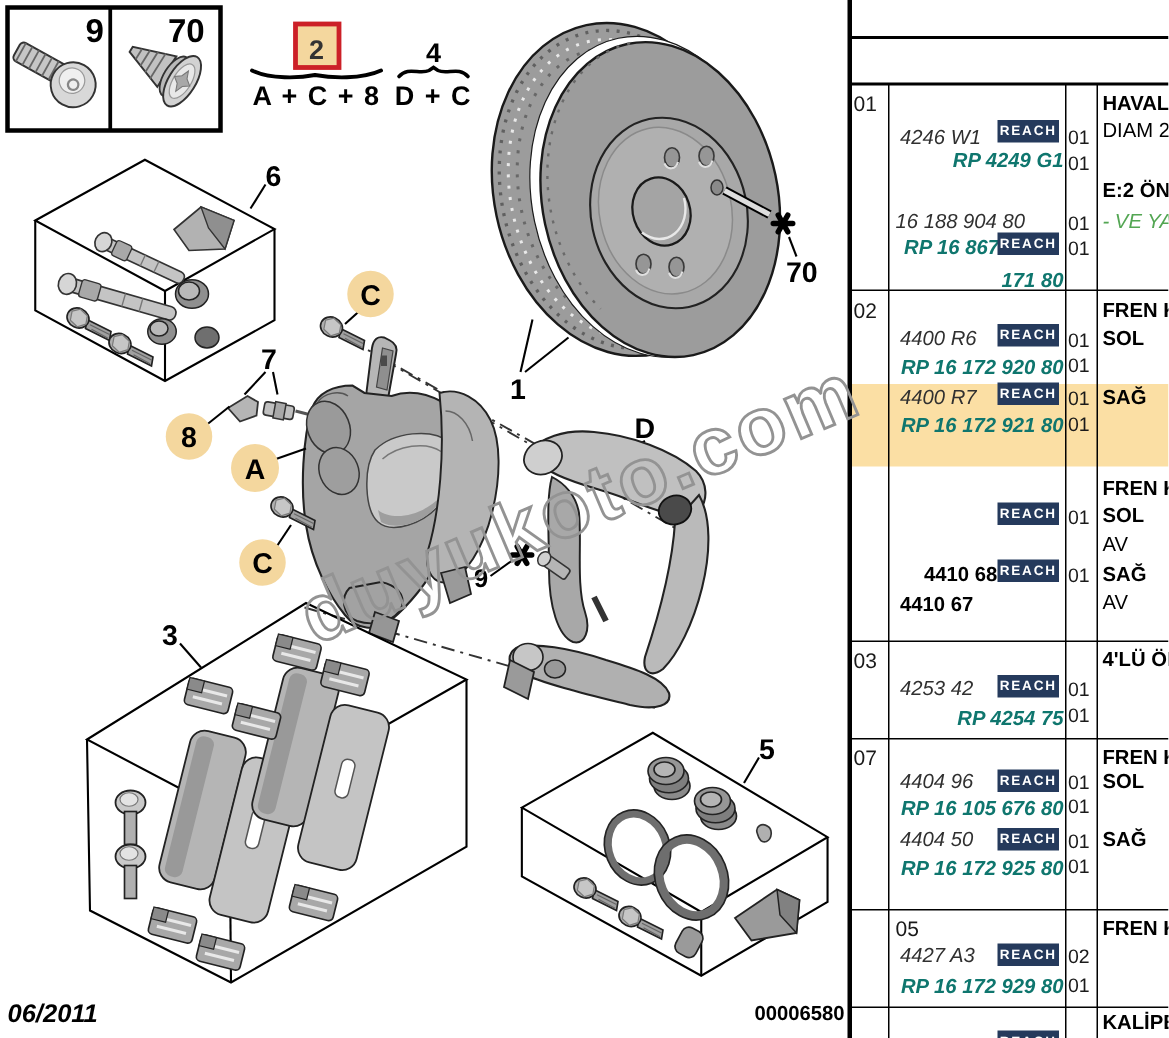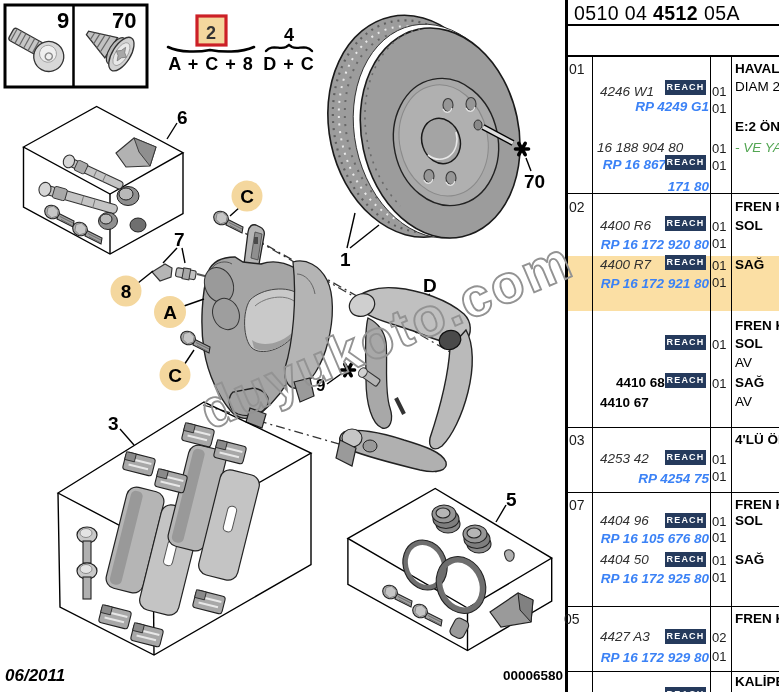"0510 04 4512 05A" div.t { html: <div>0510 04 <span>4512</span> 05A</div> -> none }
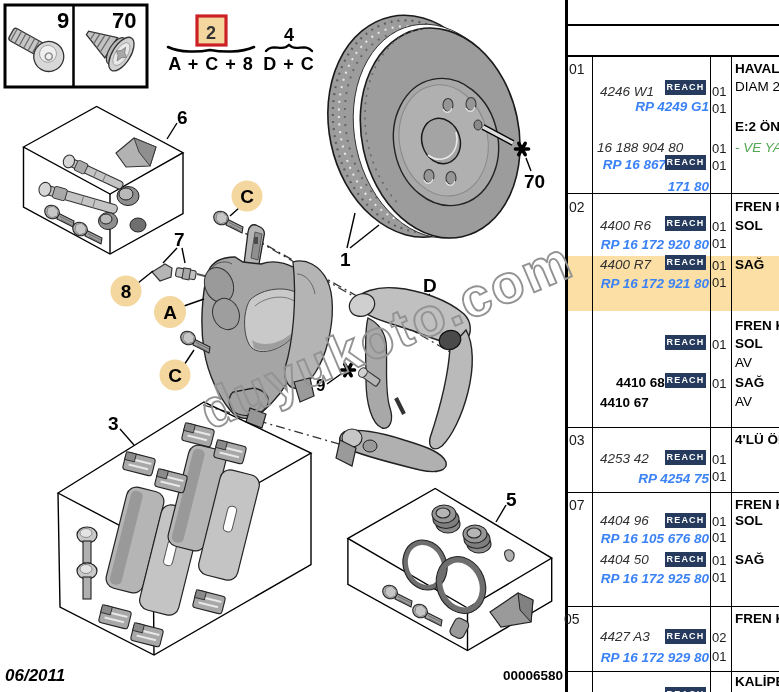"RP 4249 G1" .bi { color: #3b82f6 -> #0f766e }
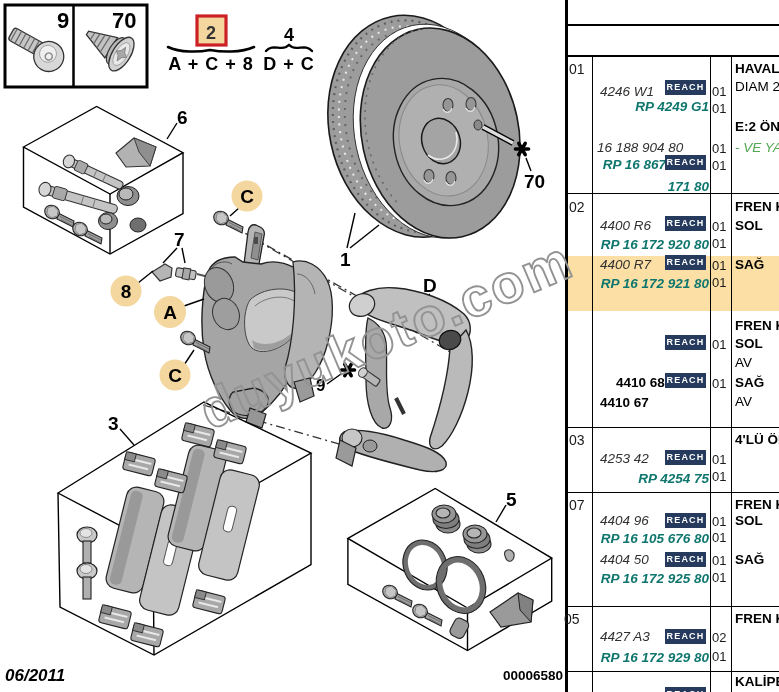"05" div.t { left: 564px -> 597px }
